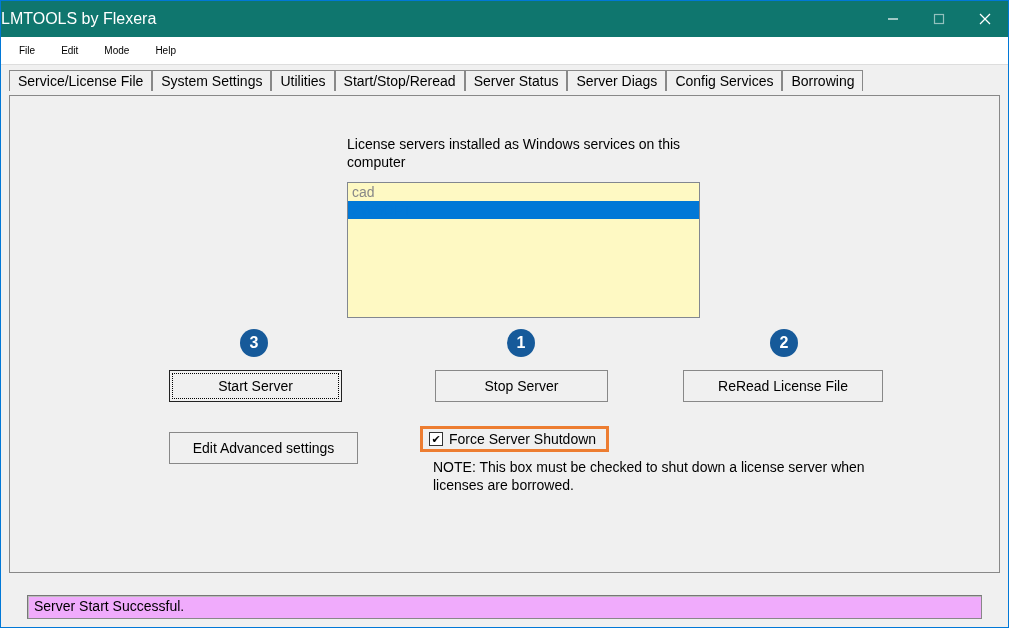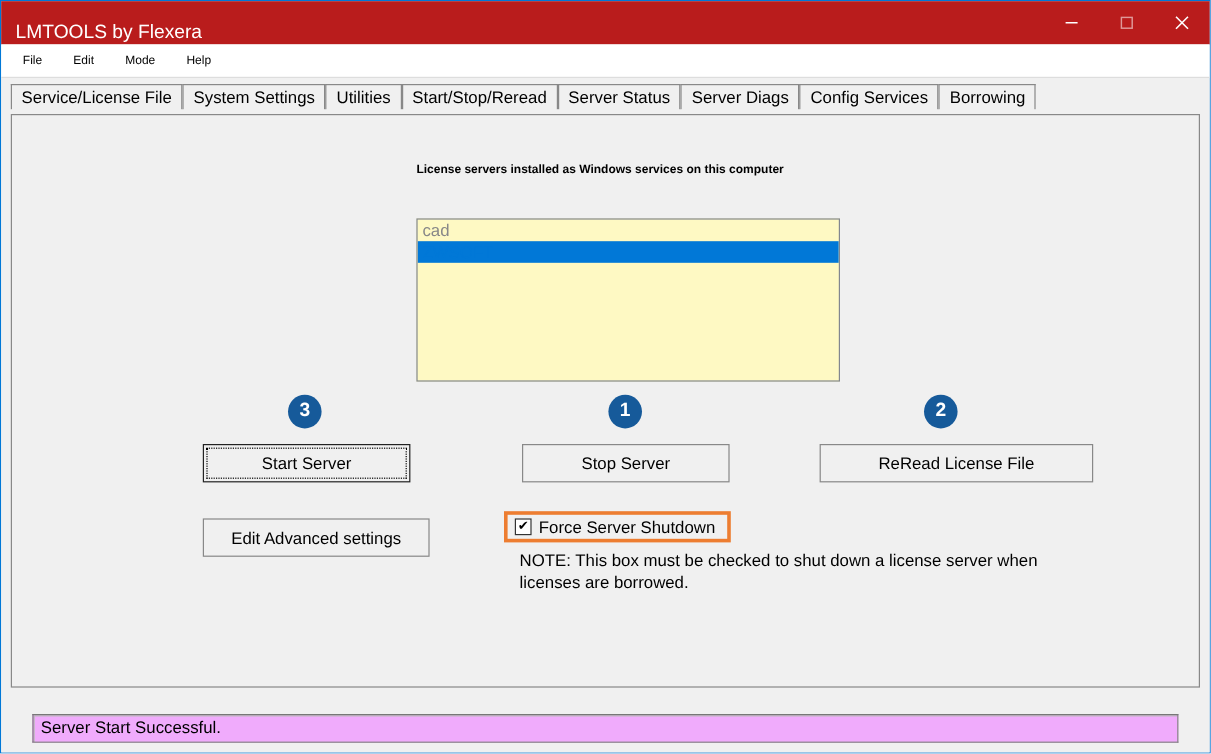"LMTOOLS by Flexera" .titlebar { align-items: flex-end -> center; background: #b91c1c -> #0f766e; padding-left: 12px -> none }
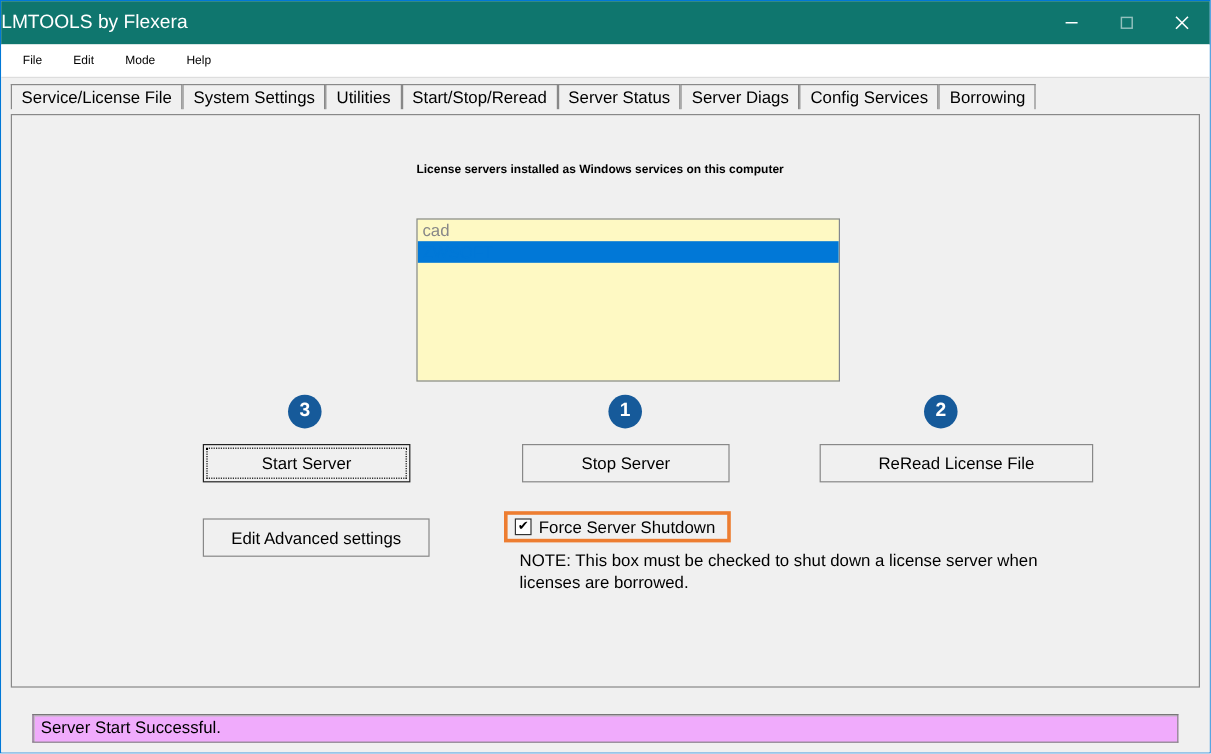"License servers installed as Windows" .heading-text { font-size: 10px -> 14px; font-weight: bold -> none }
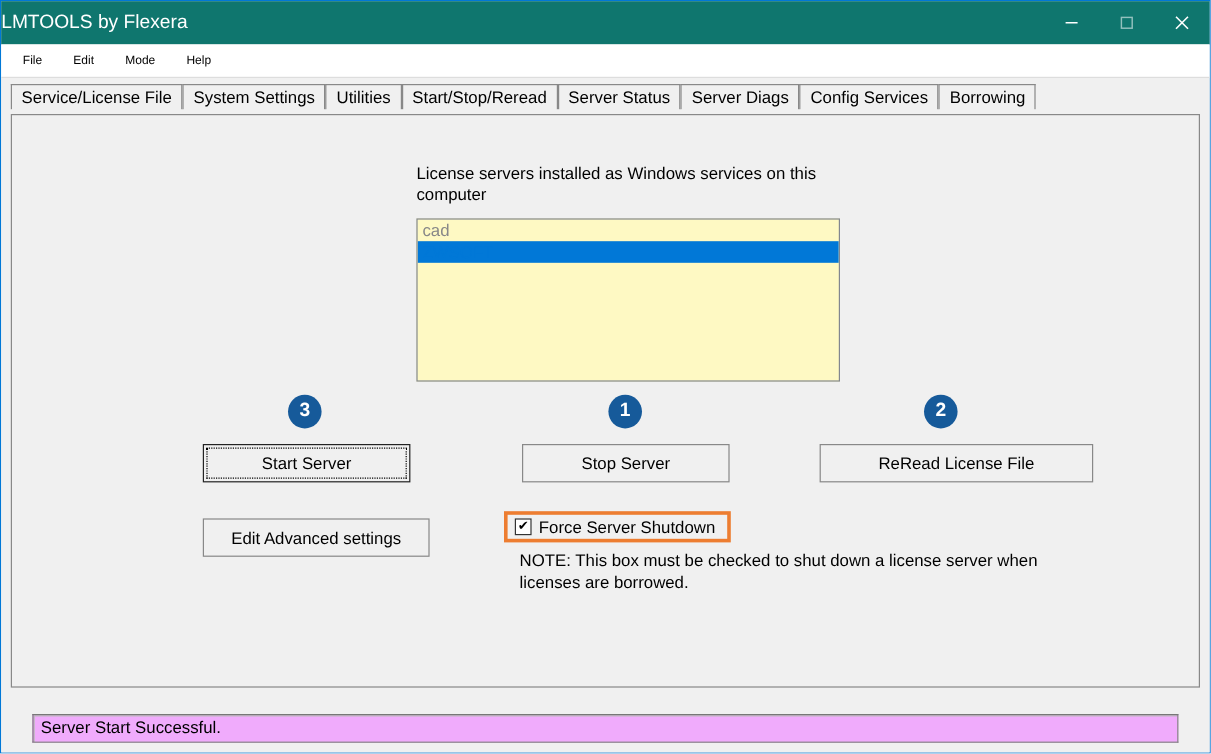"ReRead License File" div.btn { width: 228px -> 200px }
